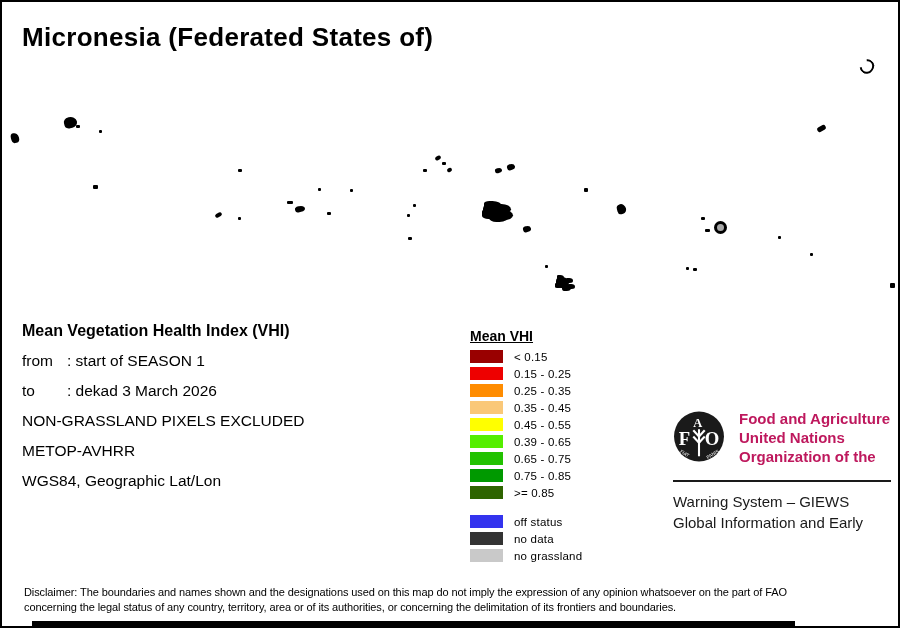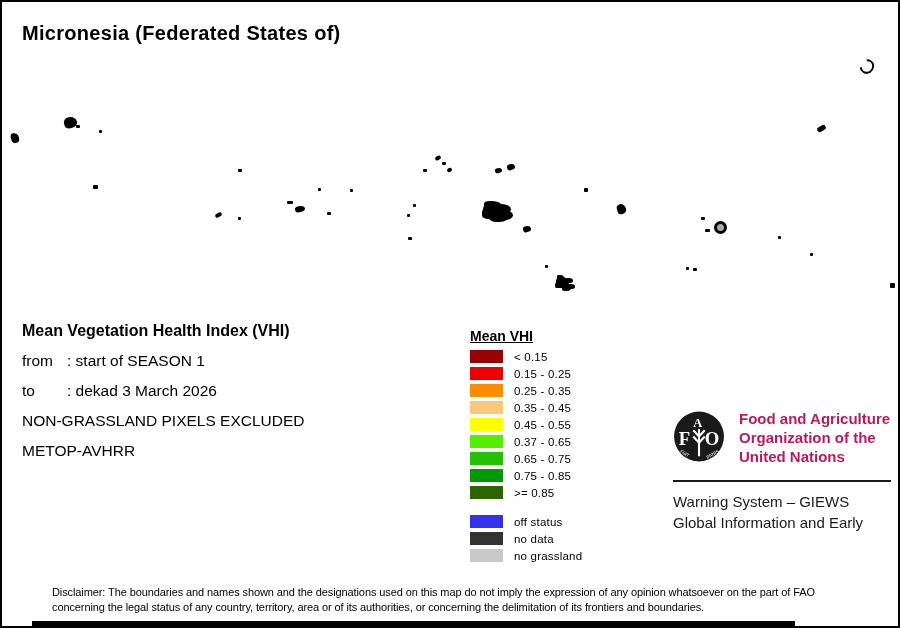"Micronesia (Federated States of)" .map-title { font-size: 20px -> 26px }
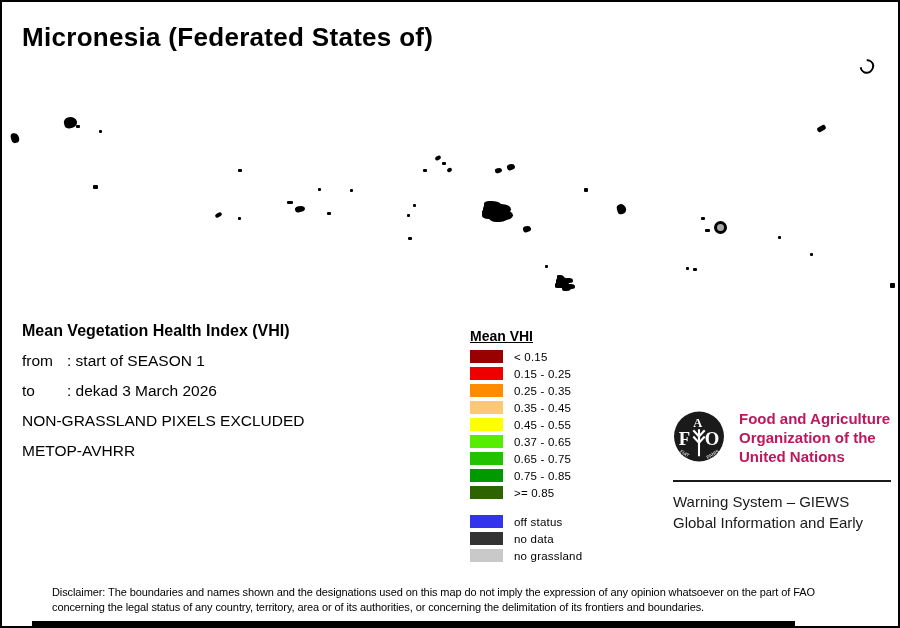"0.37 - 0.65" span.legend-label { text: 0.37 -> 0.39 }
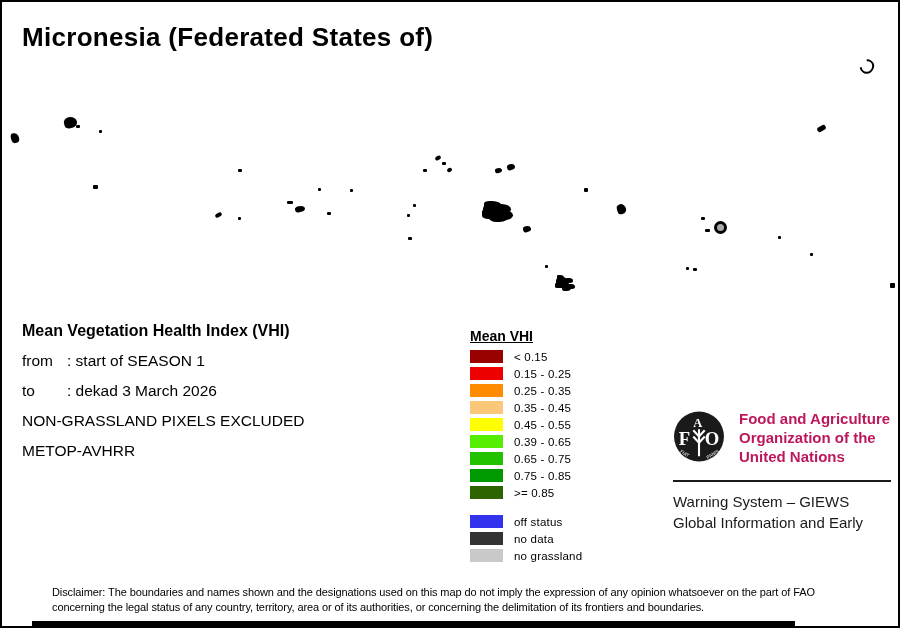"Organization of the" div { order: before "United Nations" -> after "United Nations" }
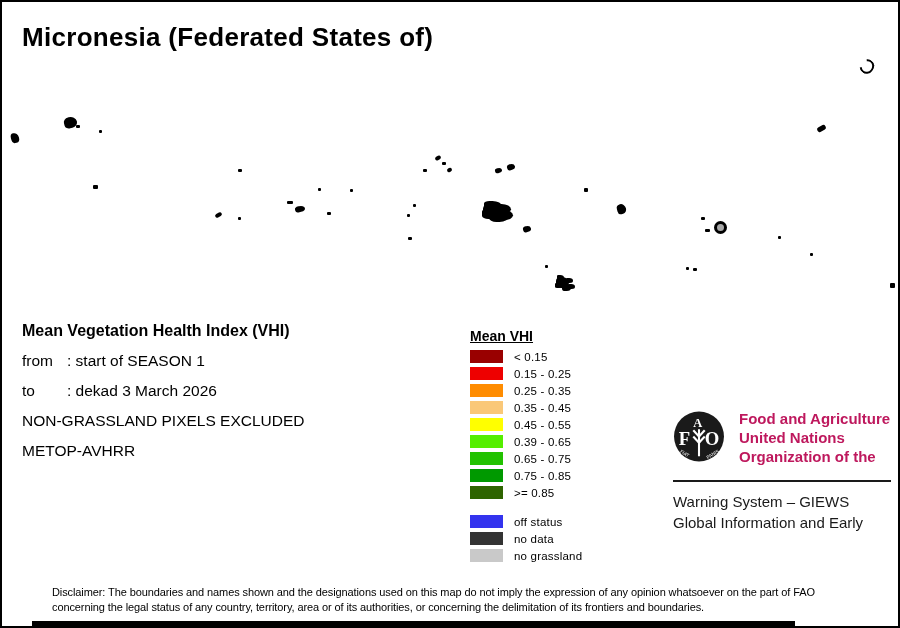"WGS84, Geographic Lat/Lon" div { html: none -> <div>WGS84, Geographic Lat/Lon</div> }
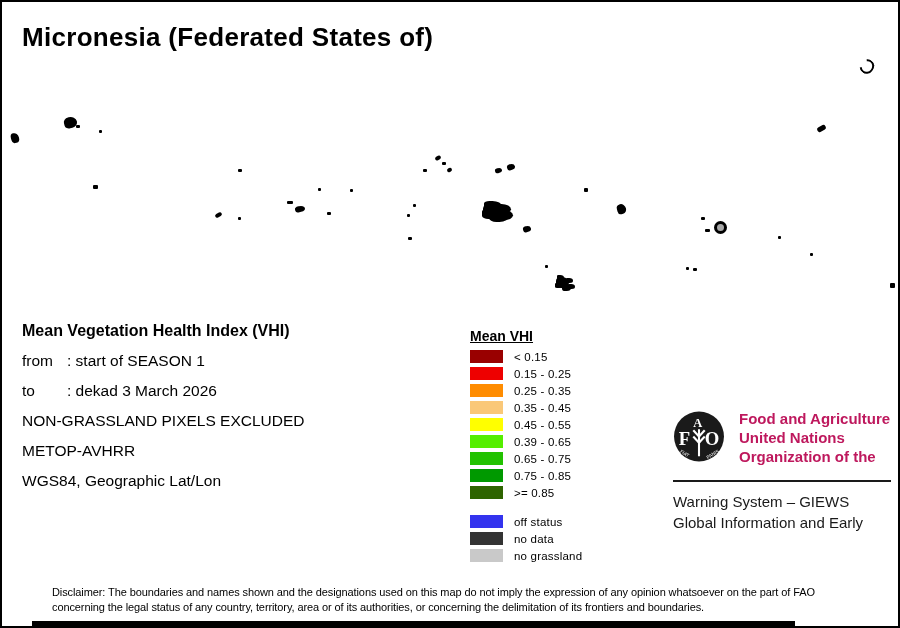"Disclaimer: The boundaries and names" .disclaimer { margin-left: 28px -> none }
